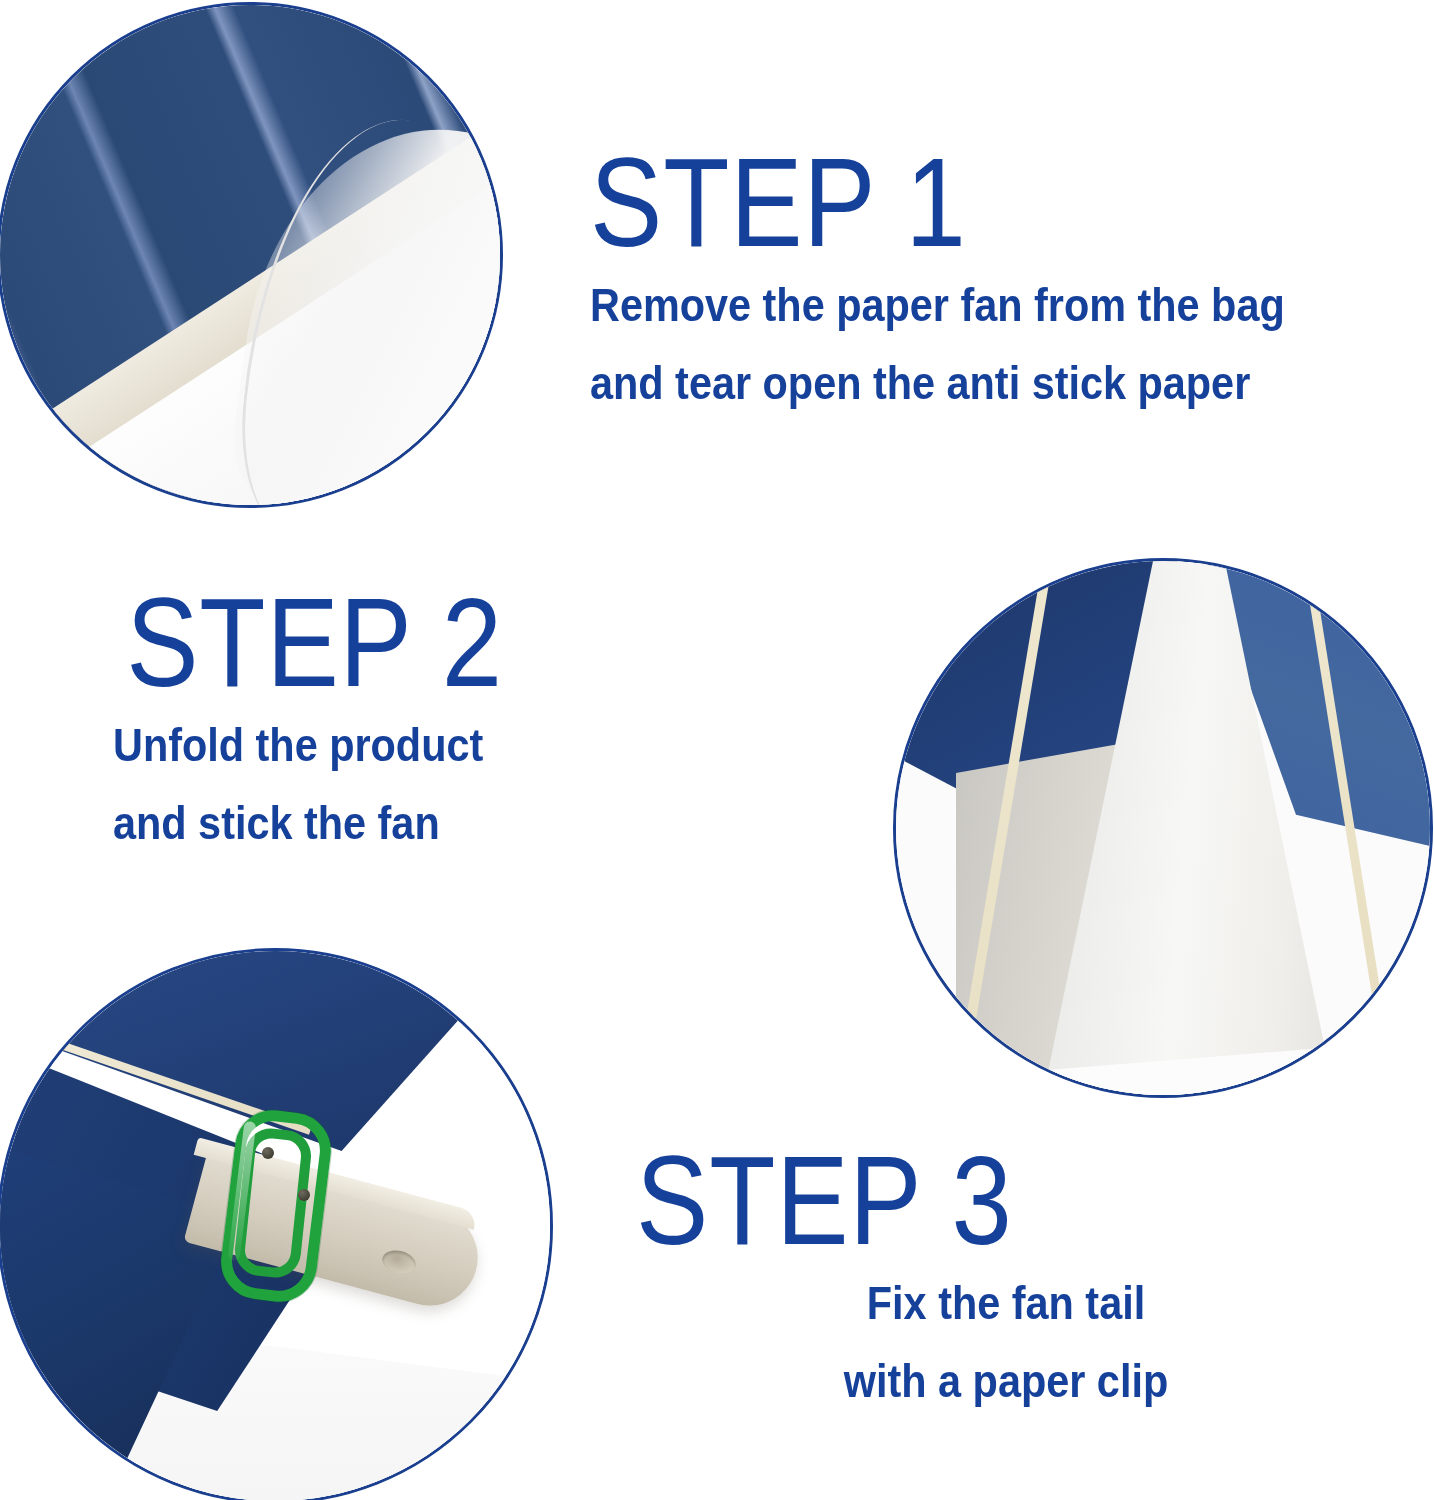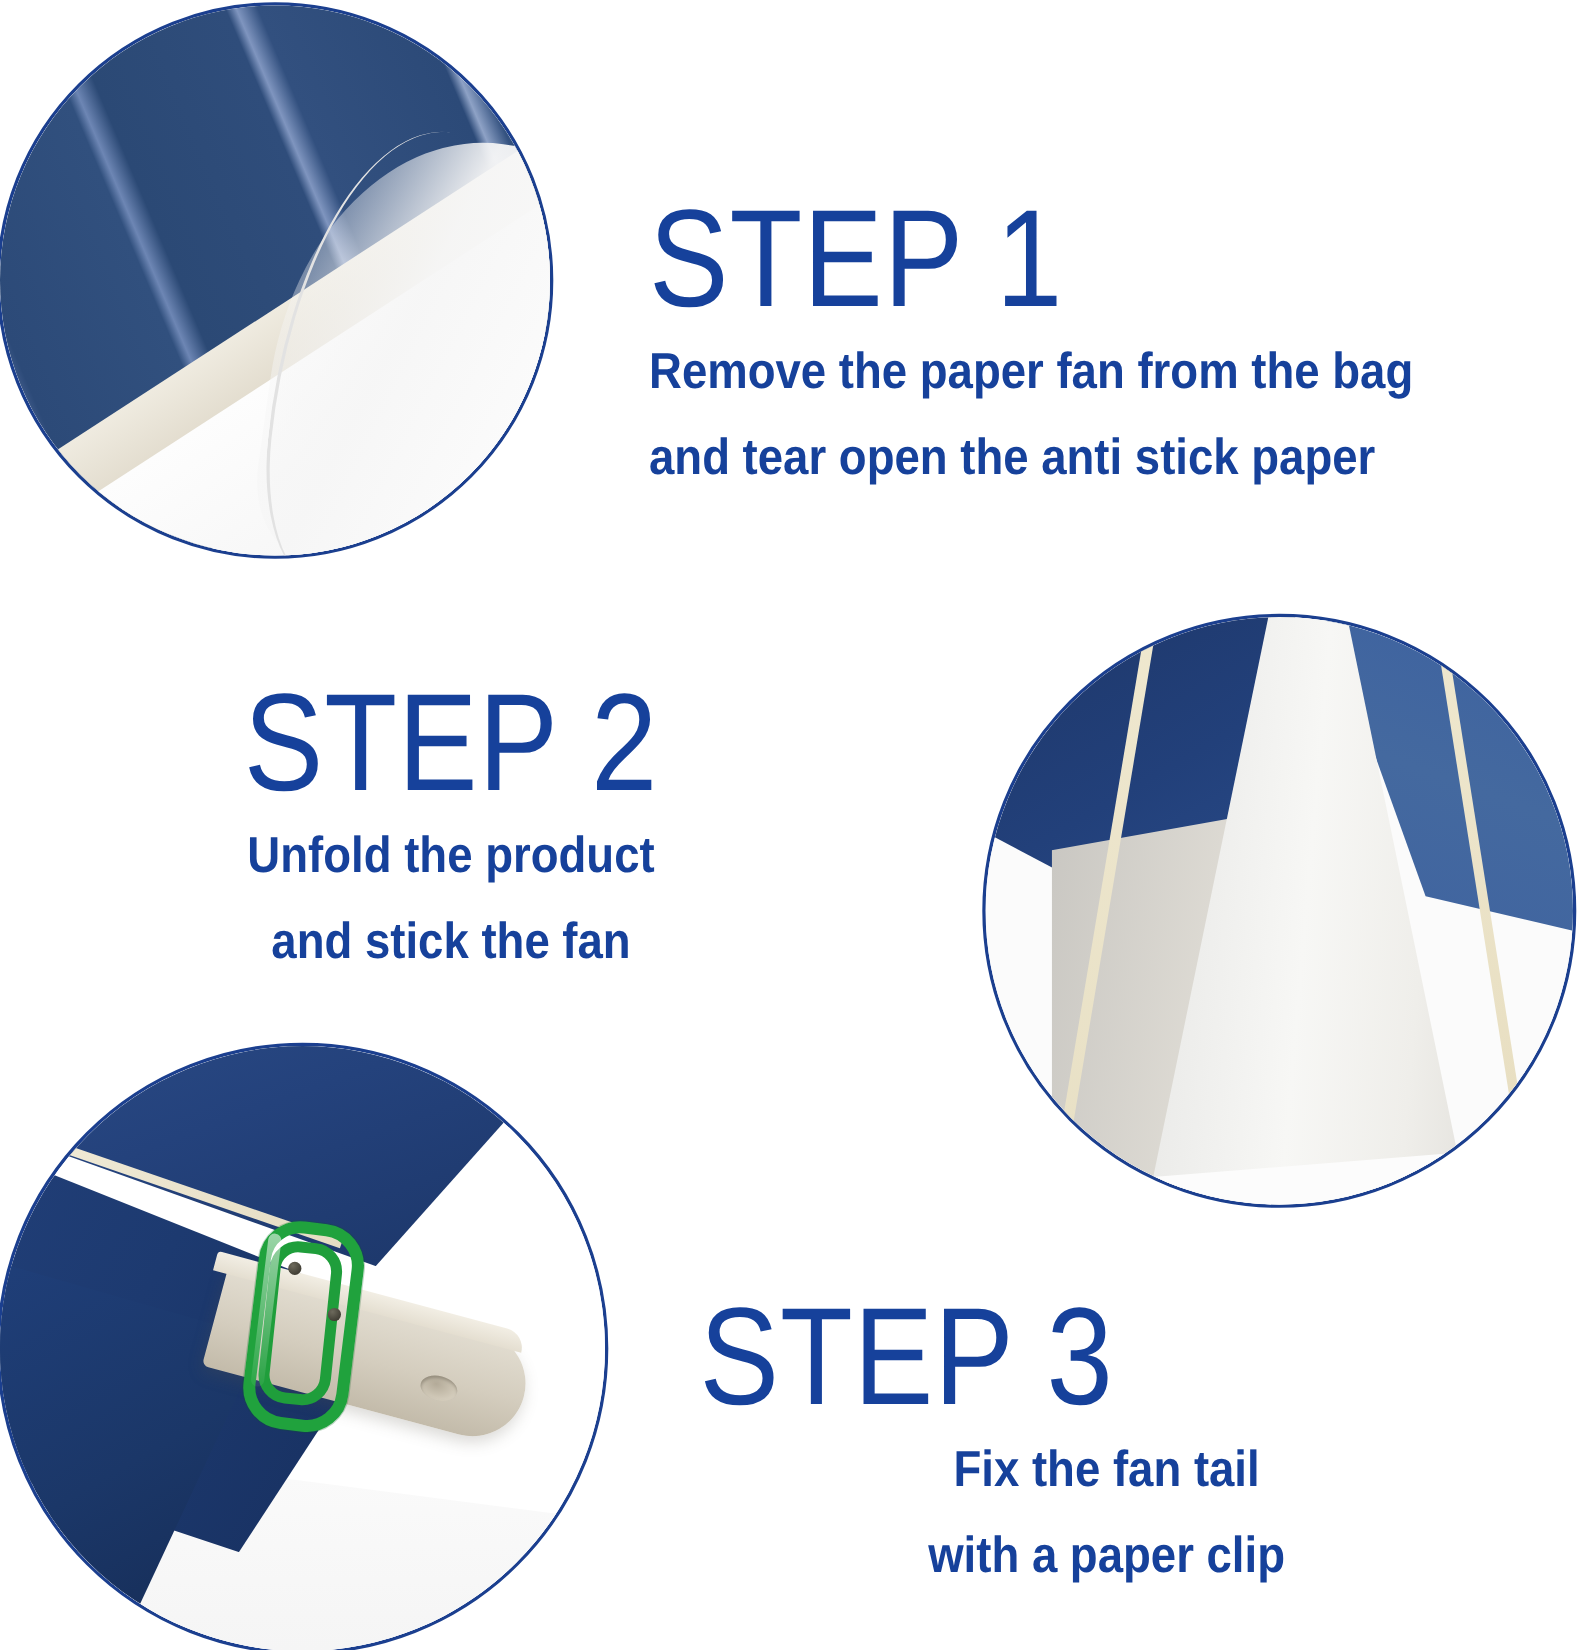"STEP 1" .step-block { margin-top: 32px -> none }
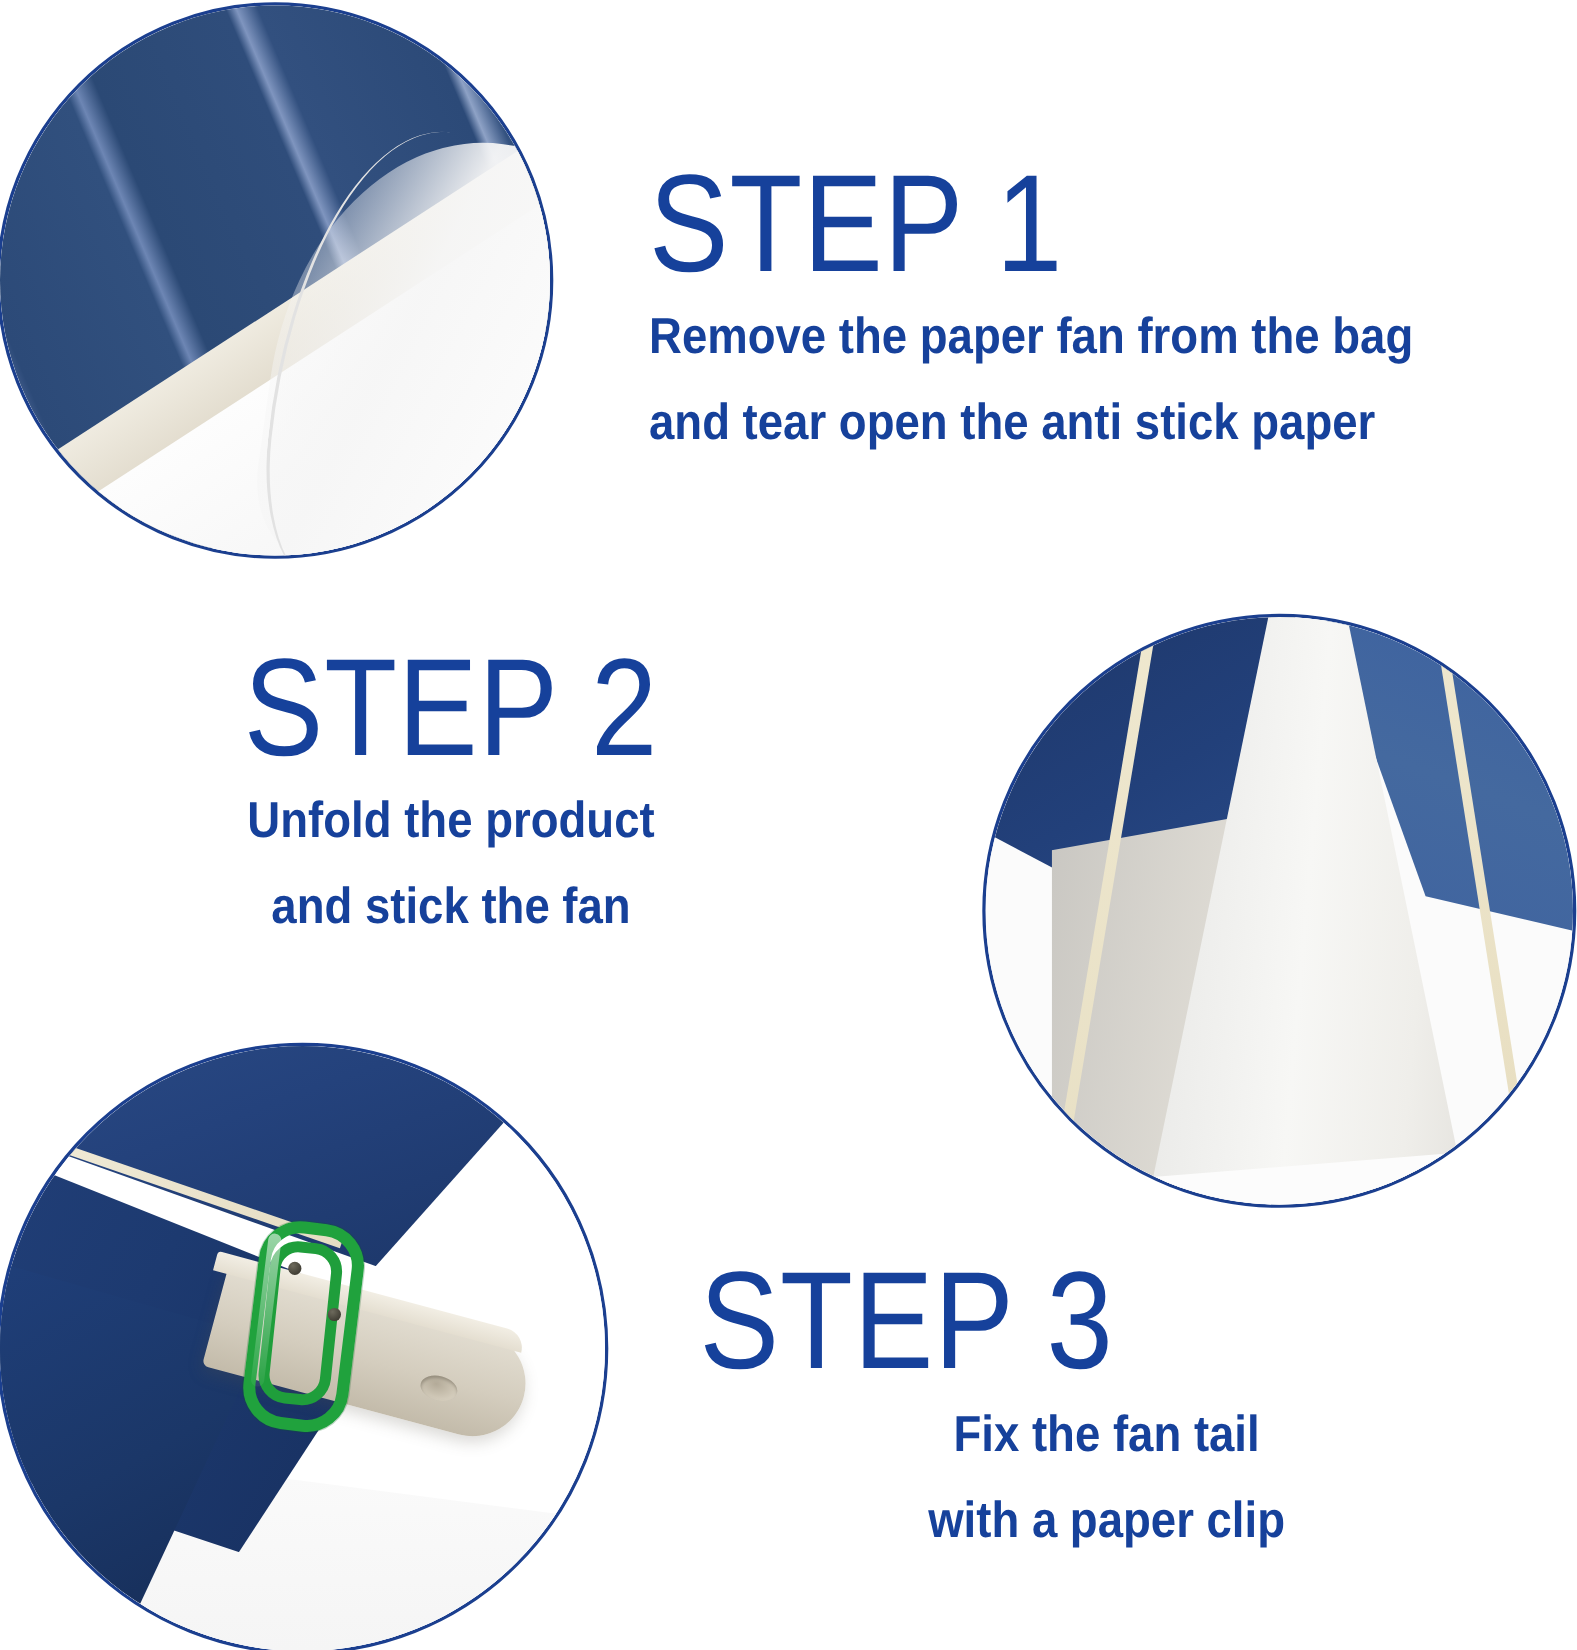"STEP 2" #step2-block { text-align: center -> none }
